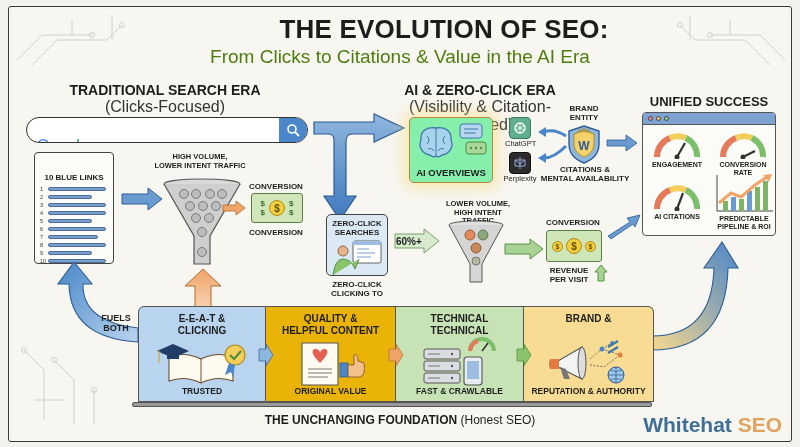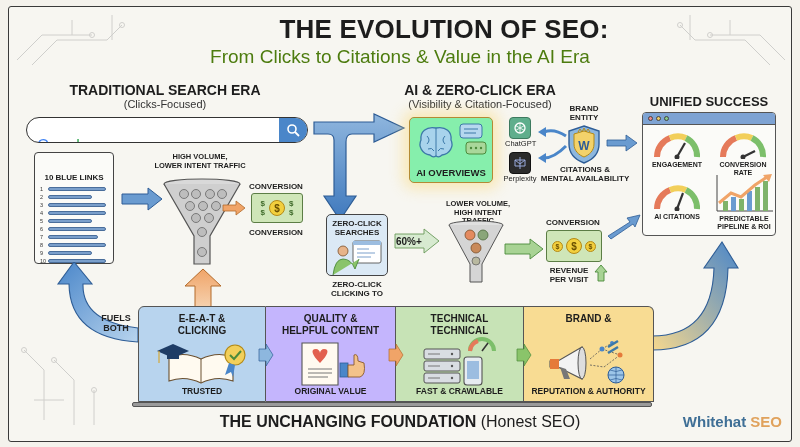"(Clicks-Focused)" .era-sub { font-size: 11px -> 16px }
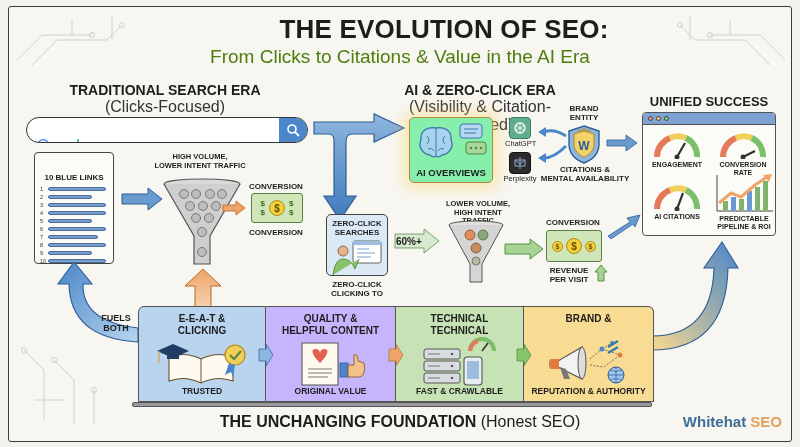"QUALITY &" div.found-cell { background: #c4b5fd -> #eab308 }
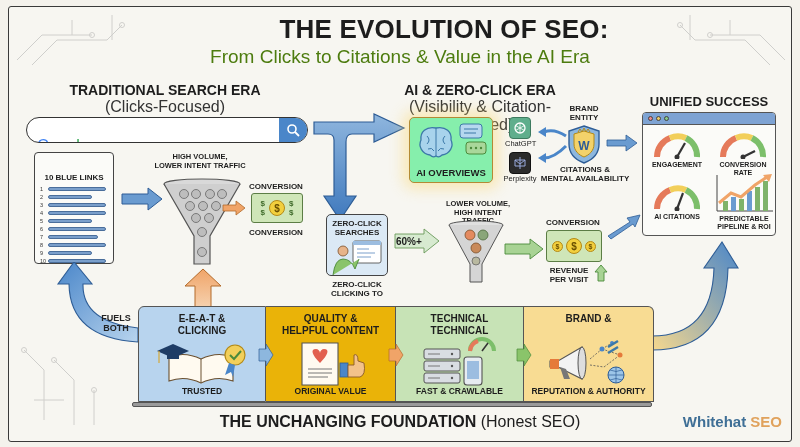"THE UNCHANGING FOUNDATION (Honest SEO)" .found-caption { font-size: 16px -> 12px }
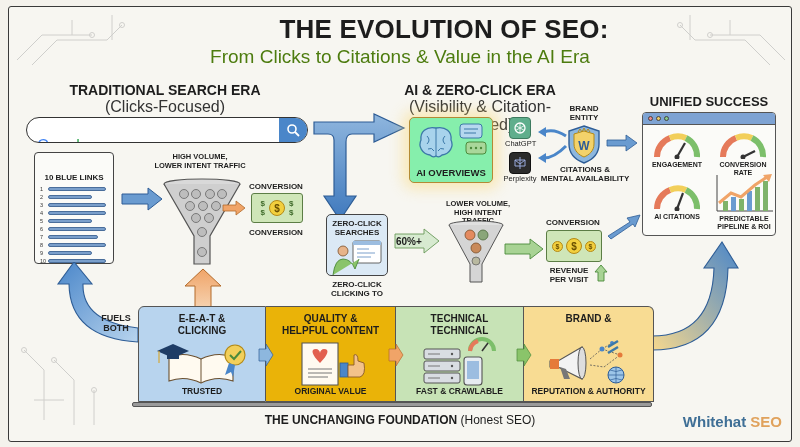"Whitehat SEO" .brand-logo { font-size: 15px -> 21px }
